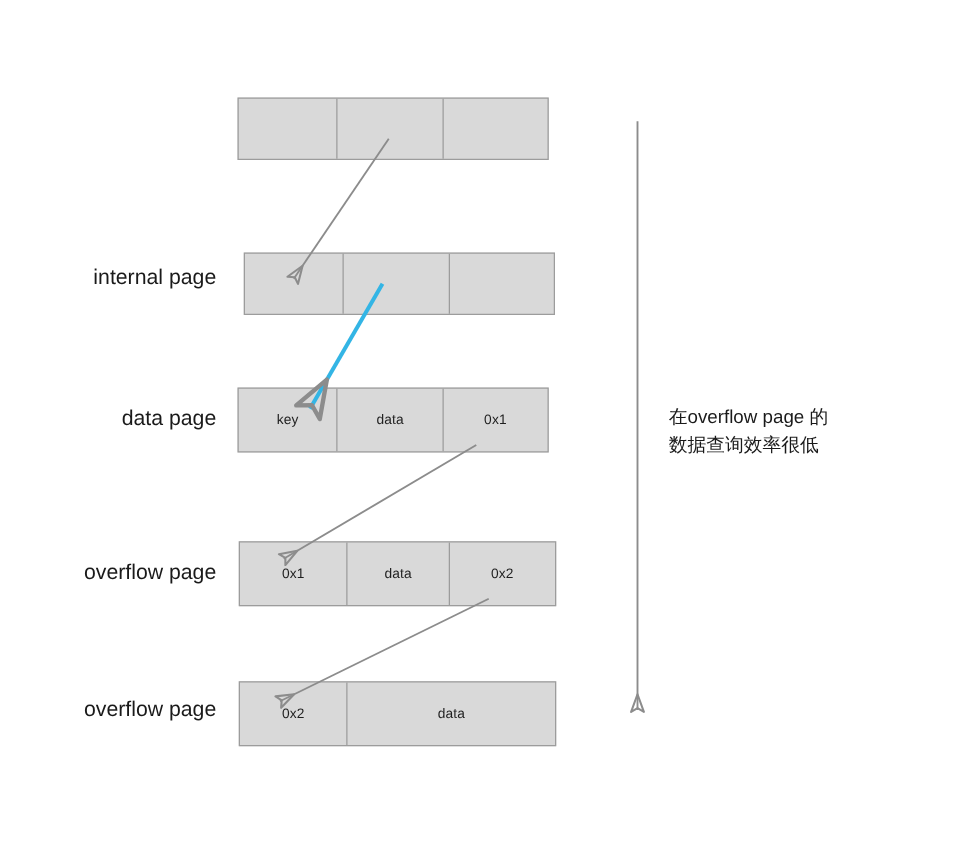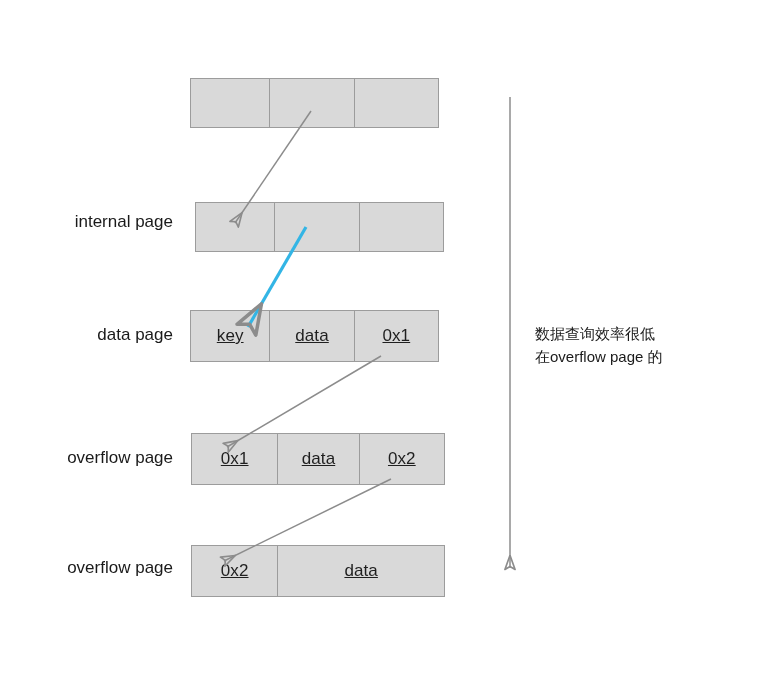"key" .cell { font-size: 17px -> 11px; text-decoration: underline -> none }
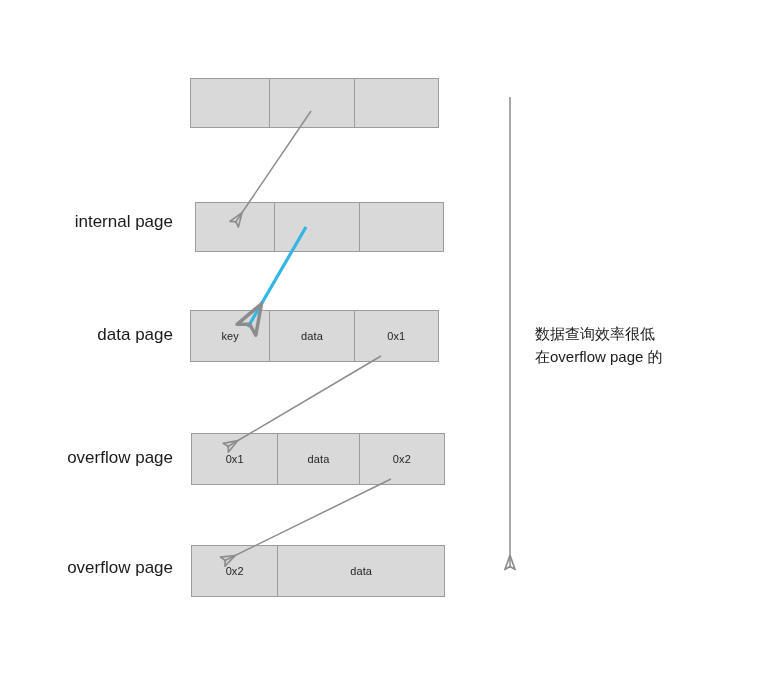"数据查询效率很低" div { order: before "在overflow page 的" -> after "在overflow page 的" }
